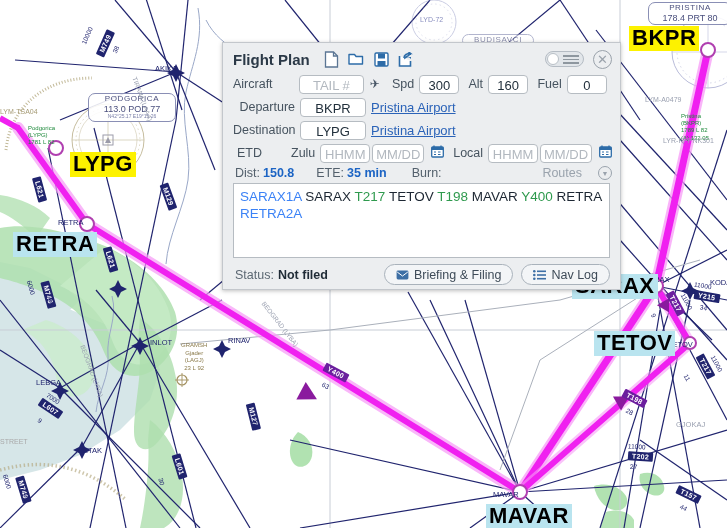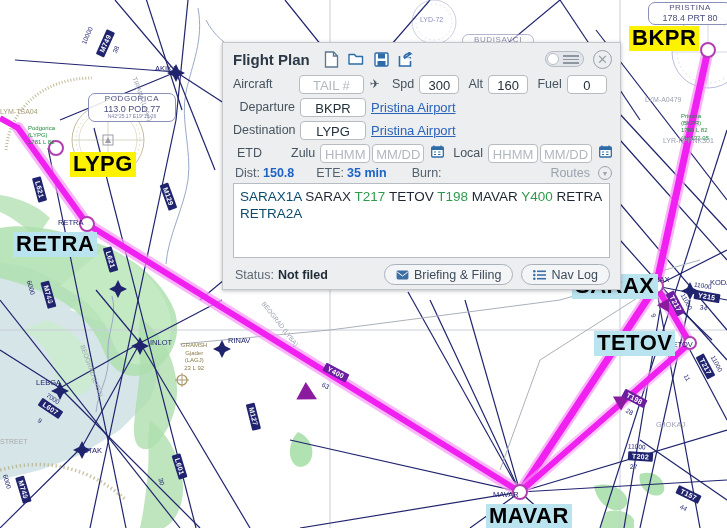"Routes" .routes-lbl { gap: 8px -> 16px }
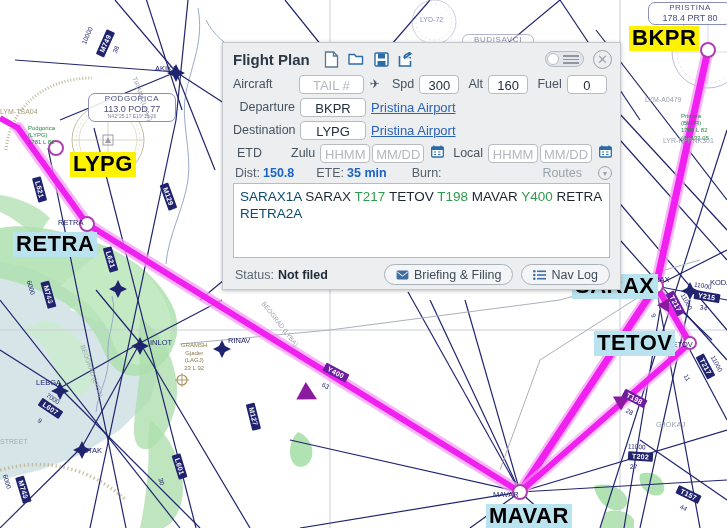"SARAX1A" .tok-proc { color: #0c4a6e -> #3b82f6 }
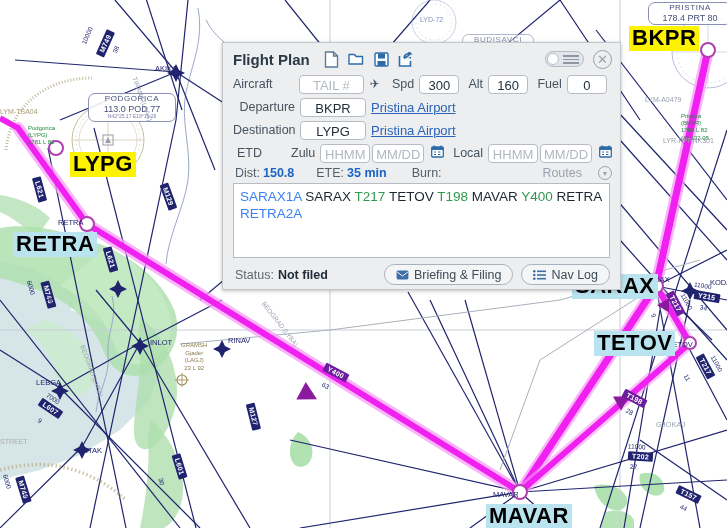"GJOKAJ" div.wp-name-sm { left: 656px -> 676px }
